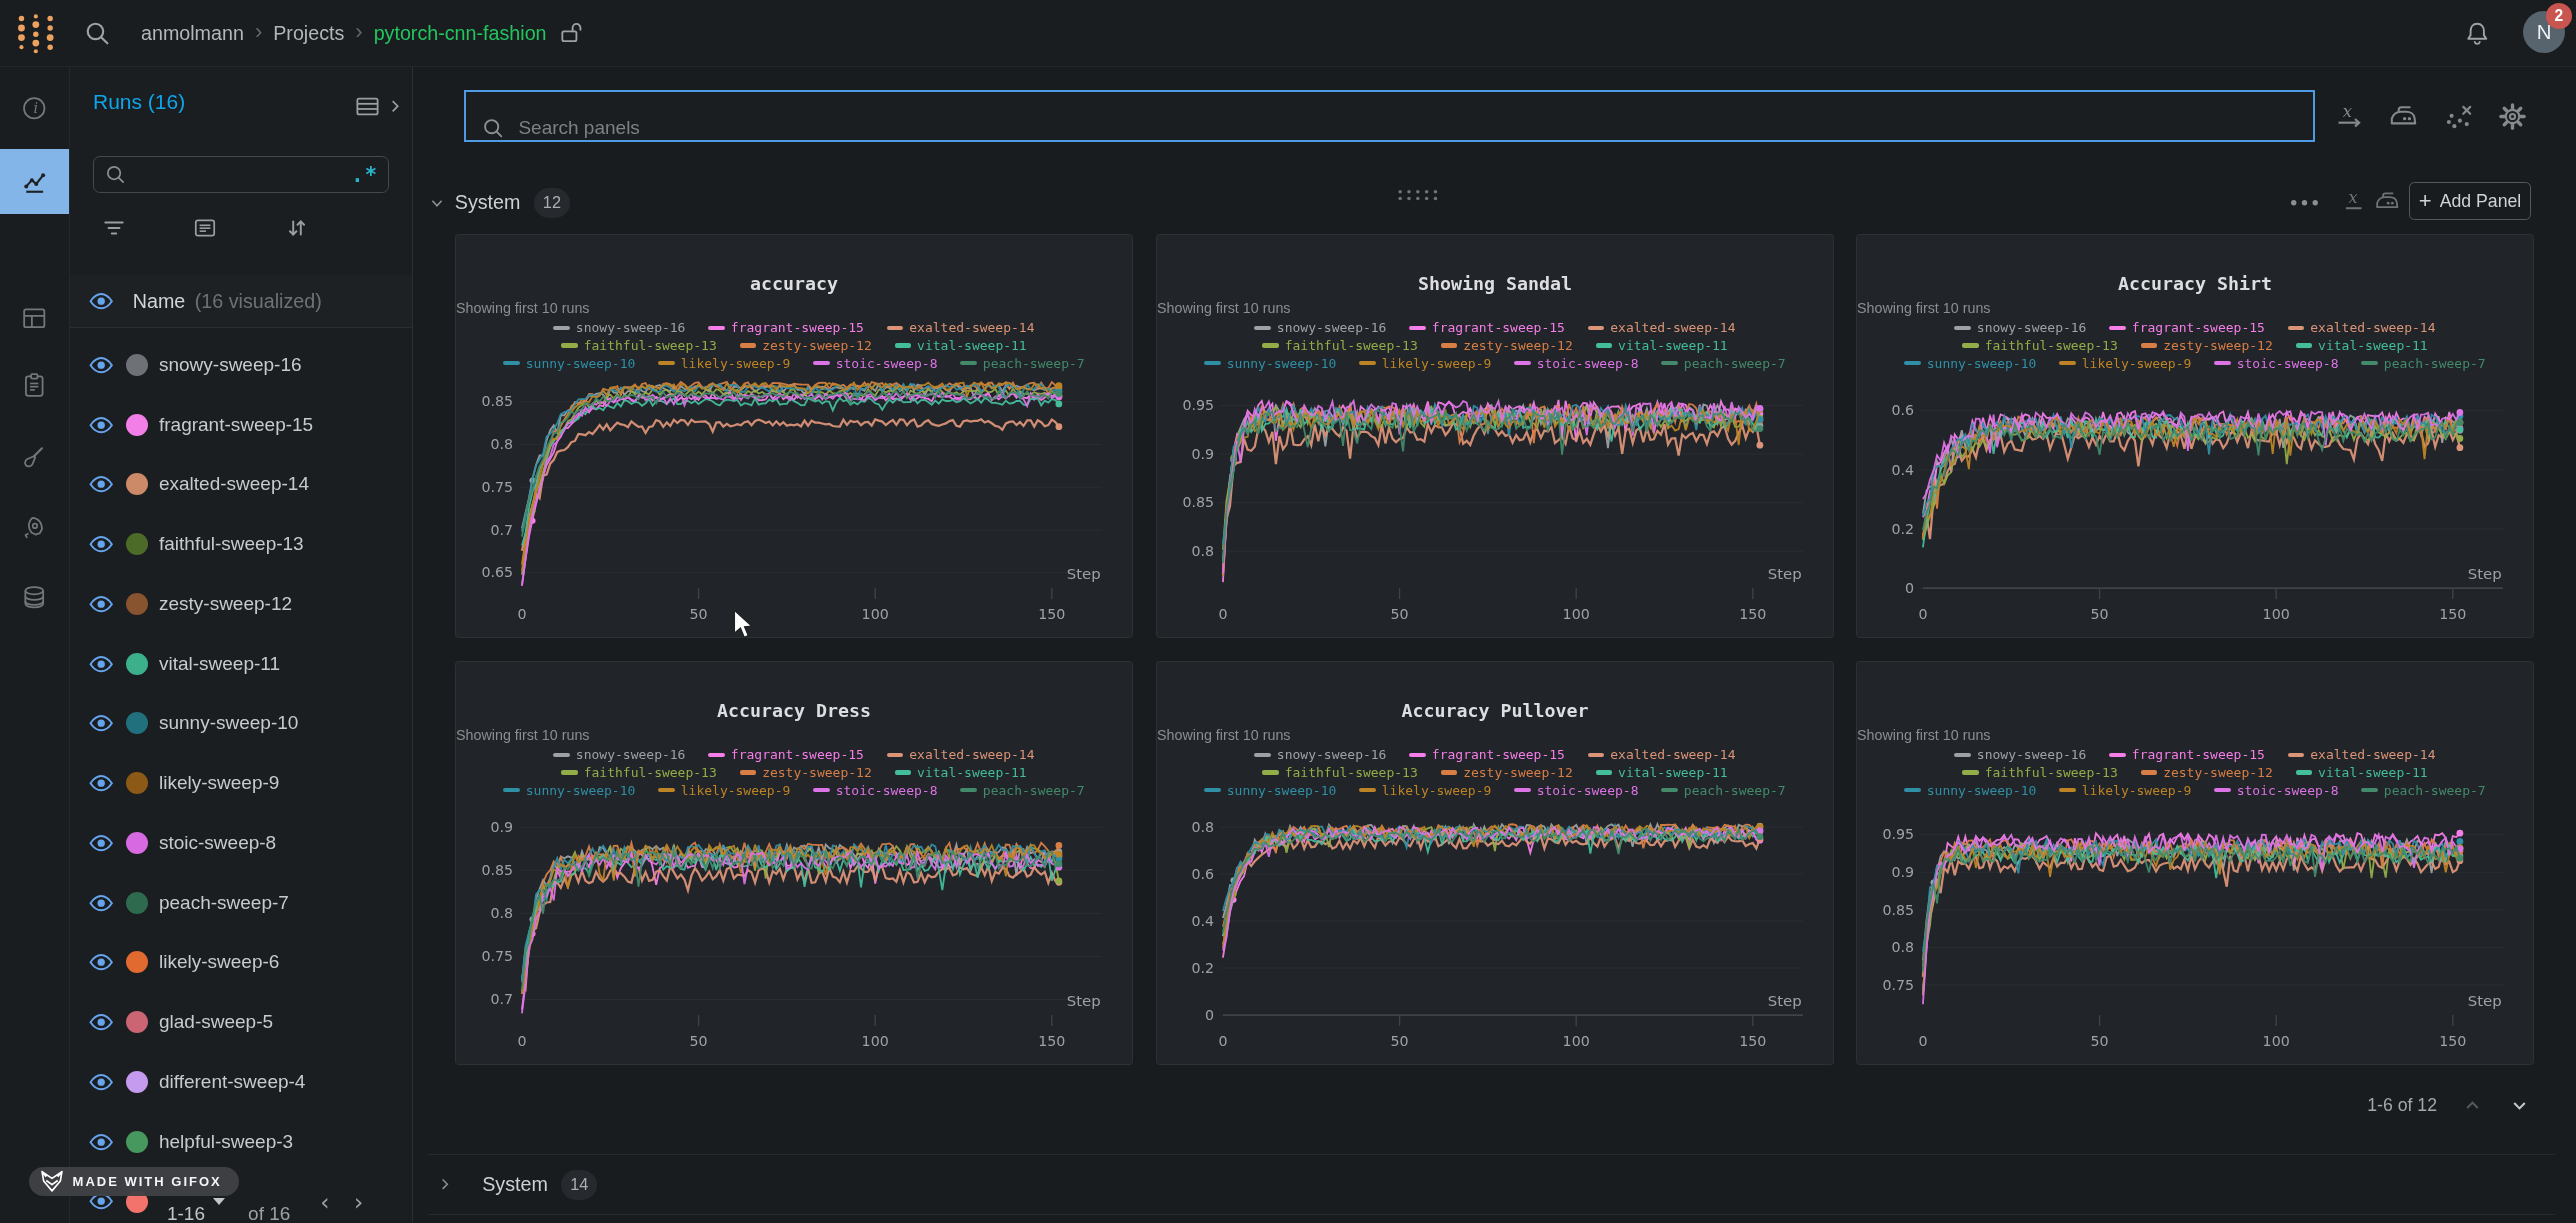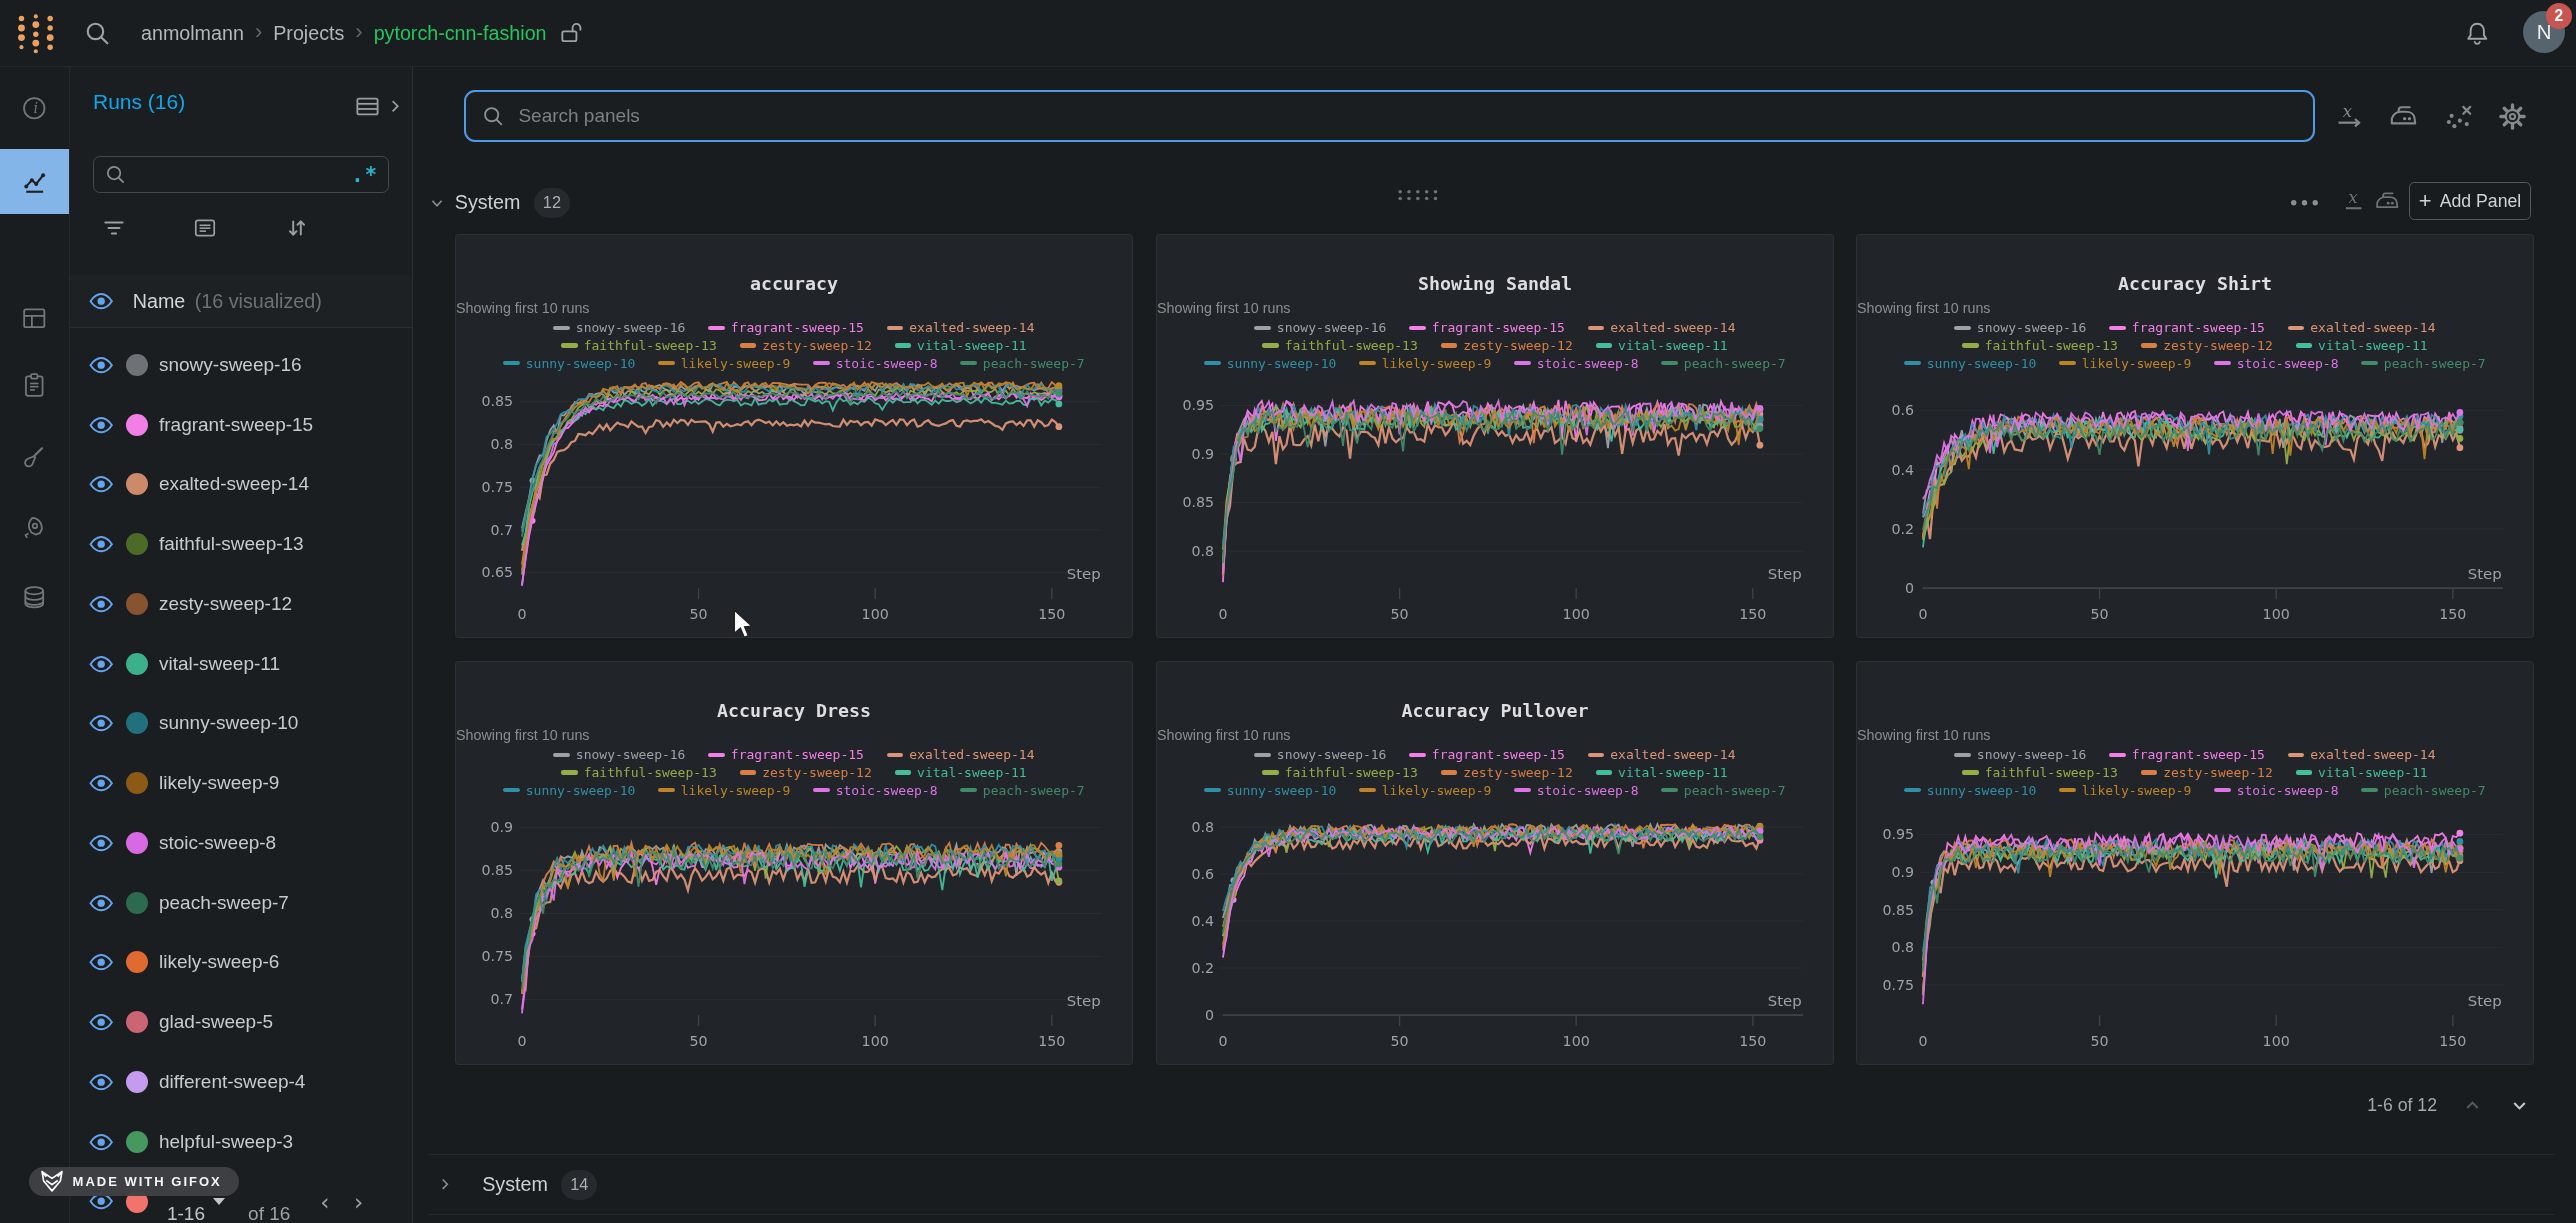"Search panels" .panel-search { align-items: center -> flex-end; border-radius: 11px -> 0 }
